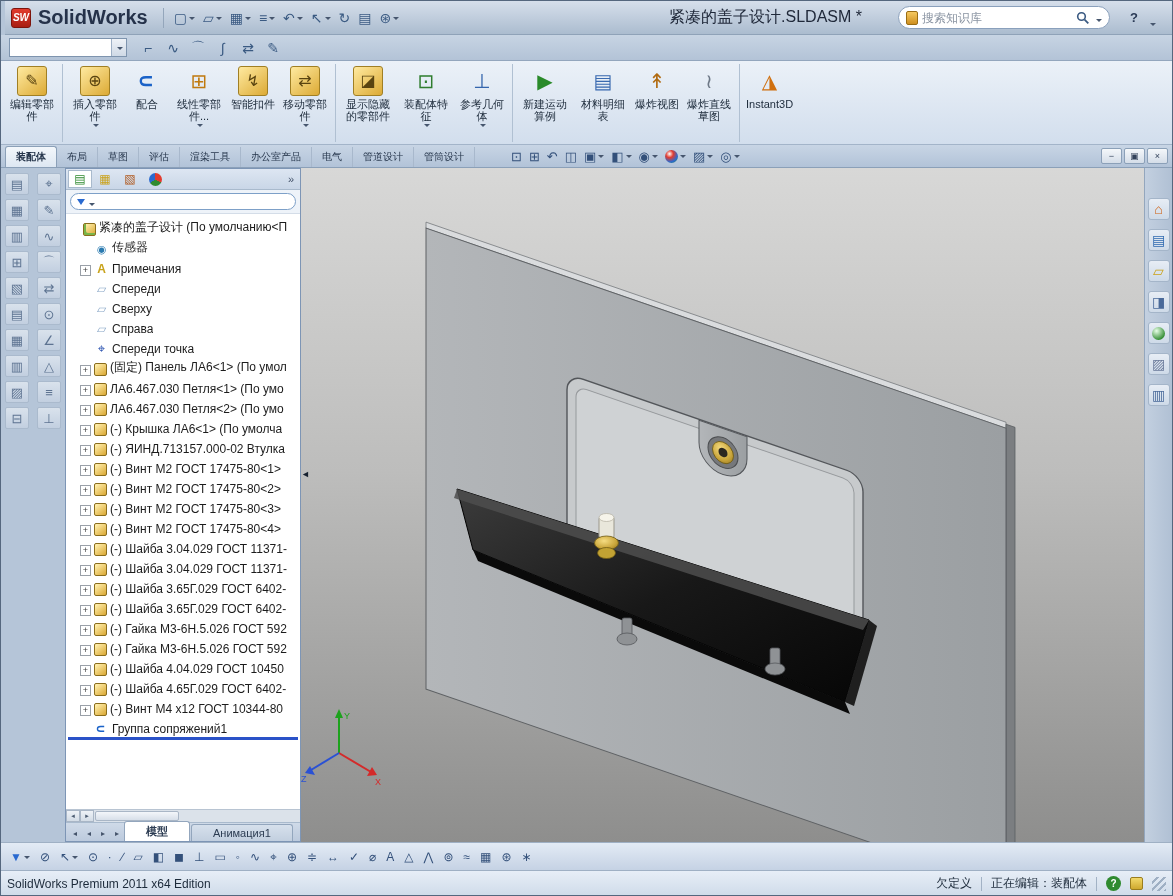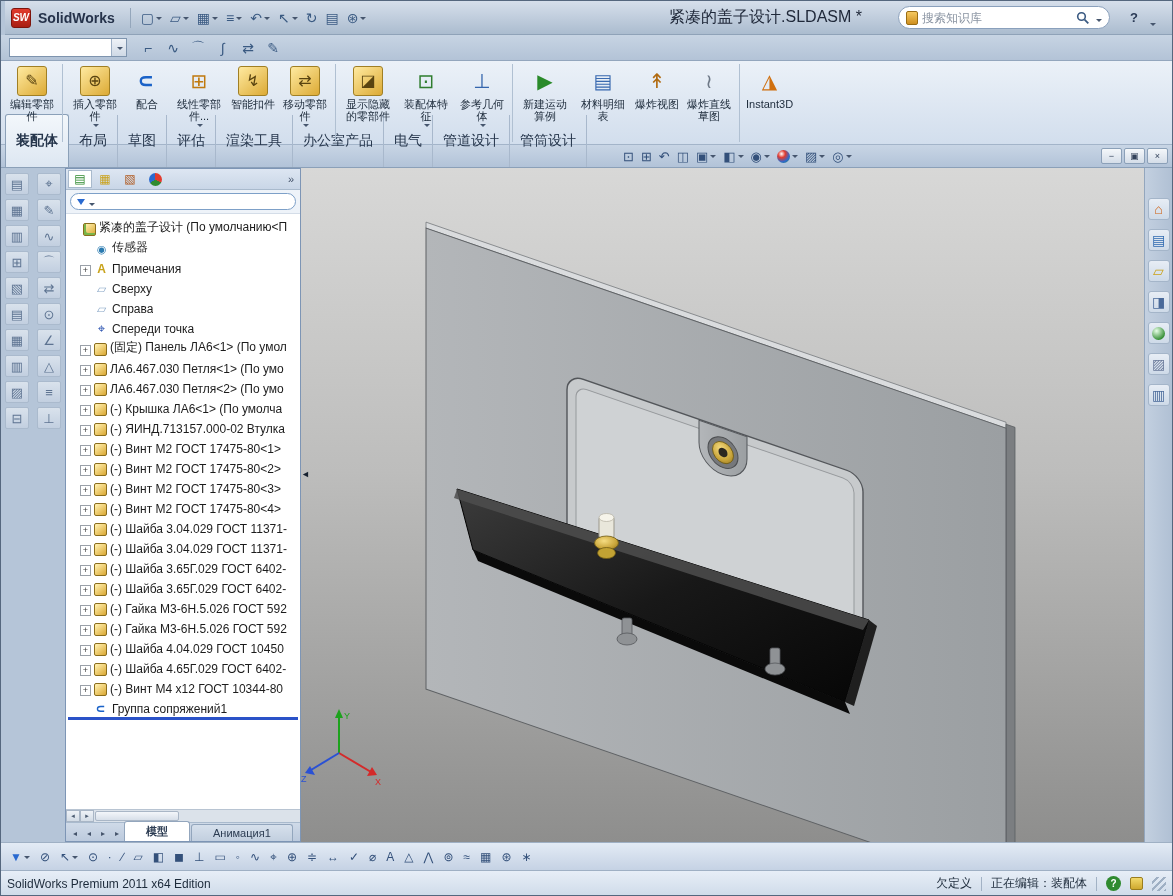"SolidWorks" .brandname { font-size: 14px -> 20px }
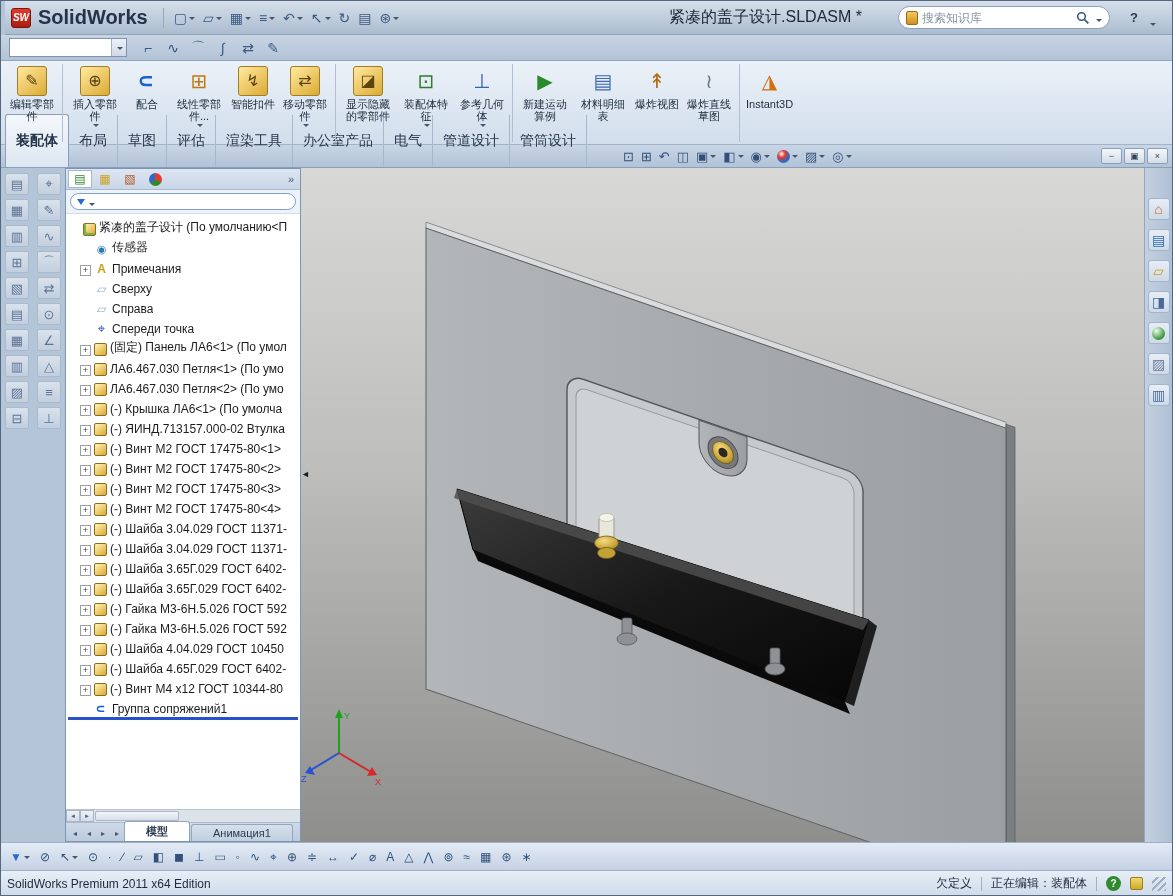"装配体" .tab { font-size: 14px -> 10px; padding: 17px 10px -> 3px 10px }
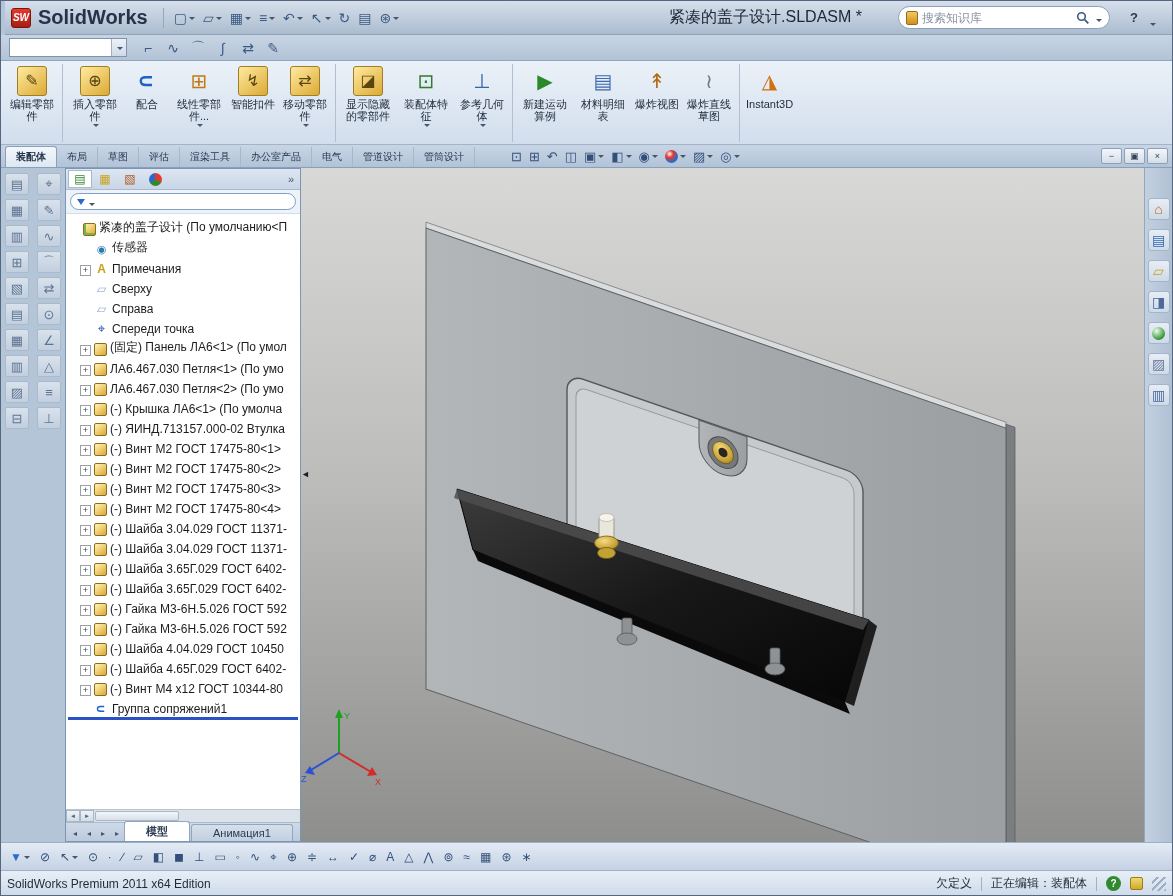"Спереди" div.trow { html: none -> <div> <span></span> <span></span> <span>Спереди</span> </div> }
